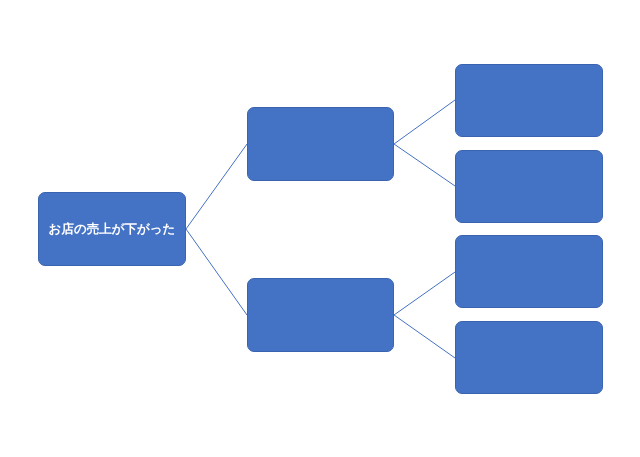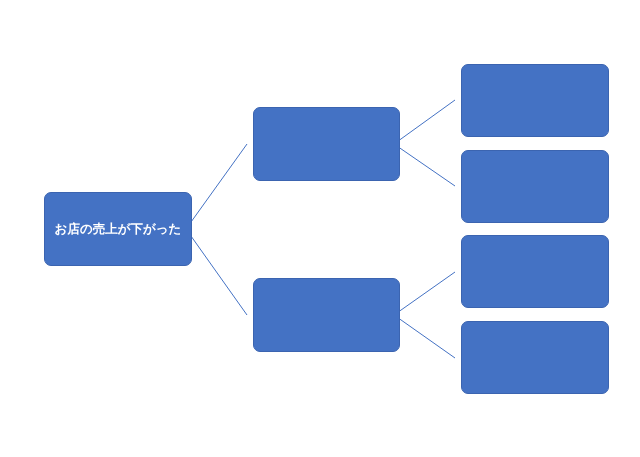"お店の売上が下がった" .node { margin-left: 6px -> none }
